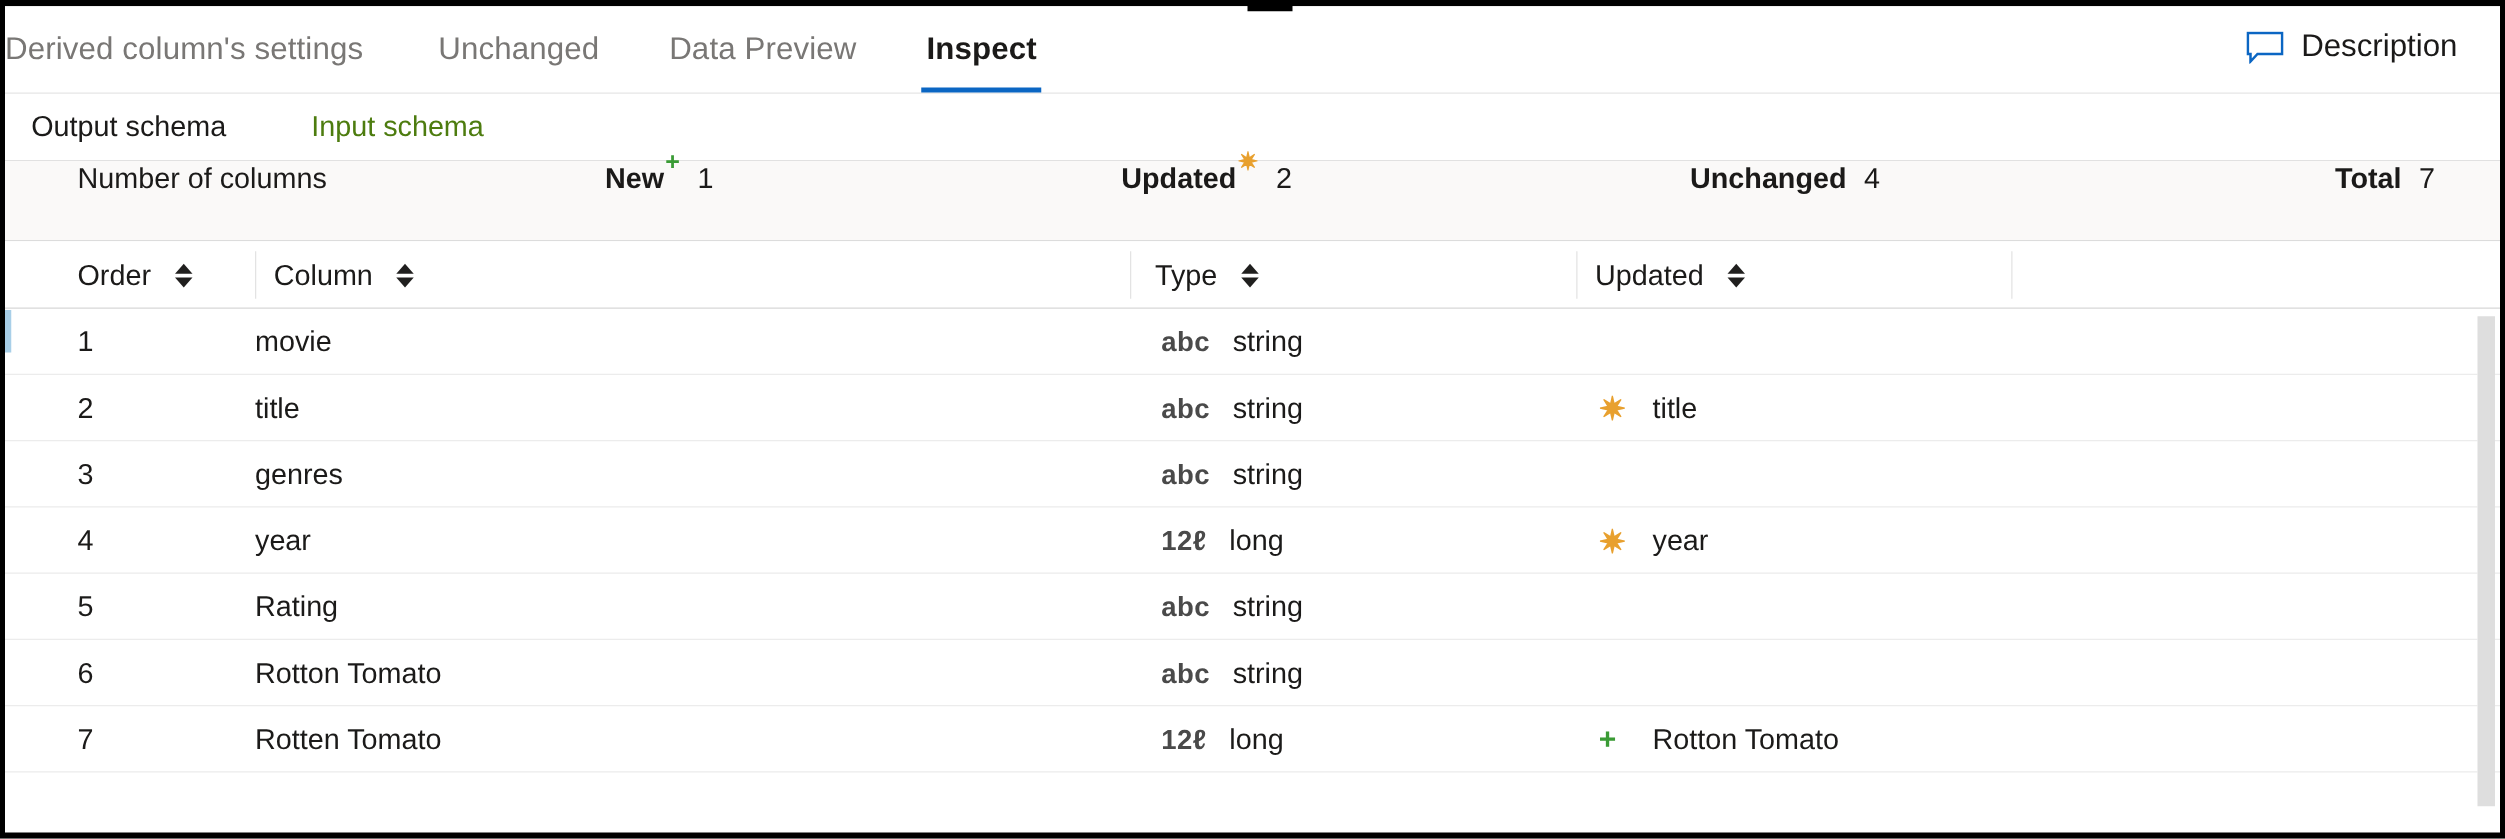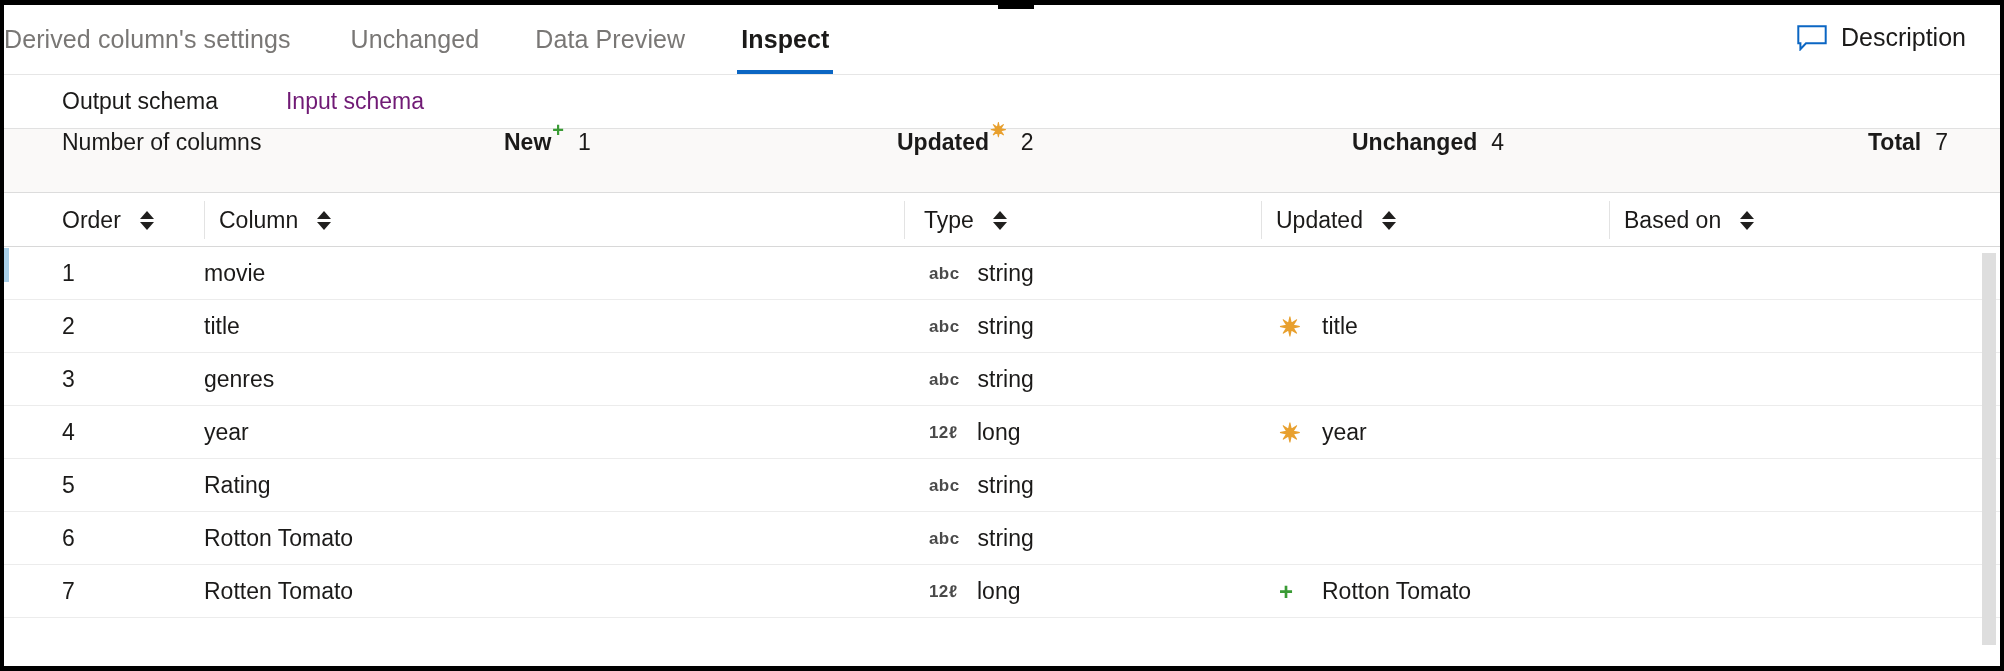"Output schema" .subtabs { padding-left: 58px -> 21px }
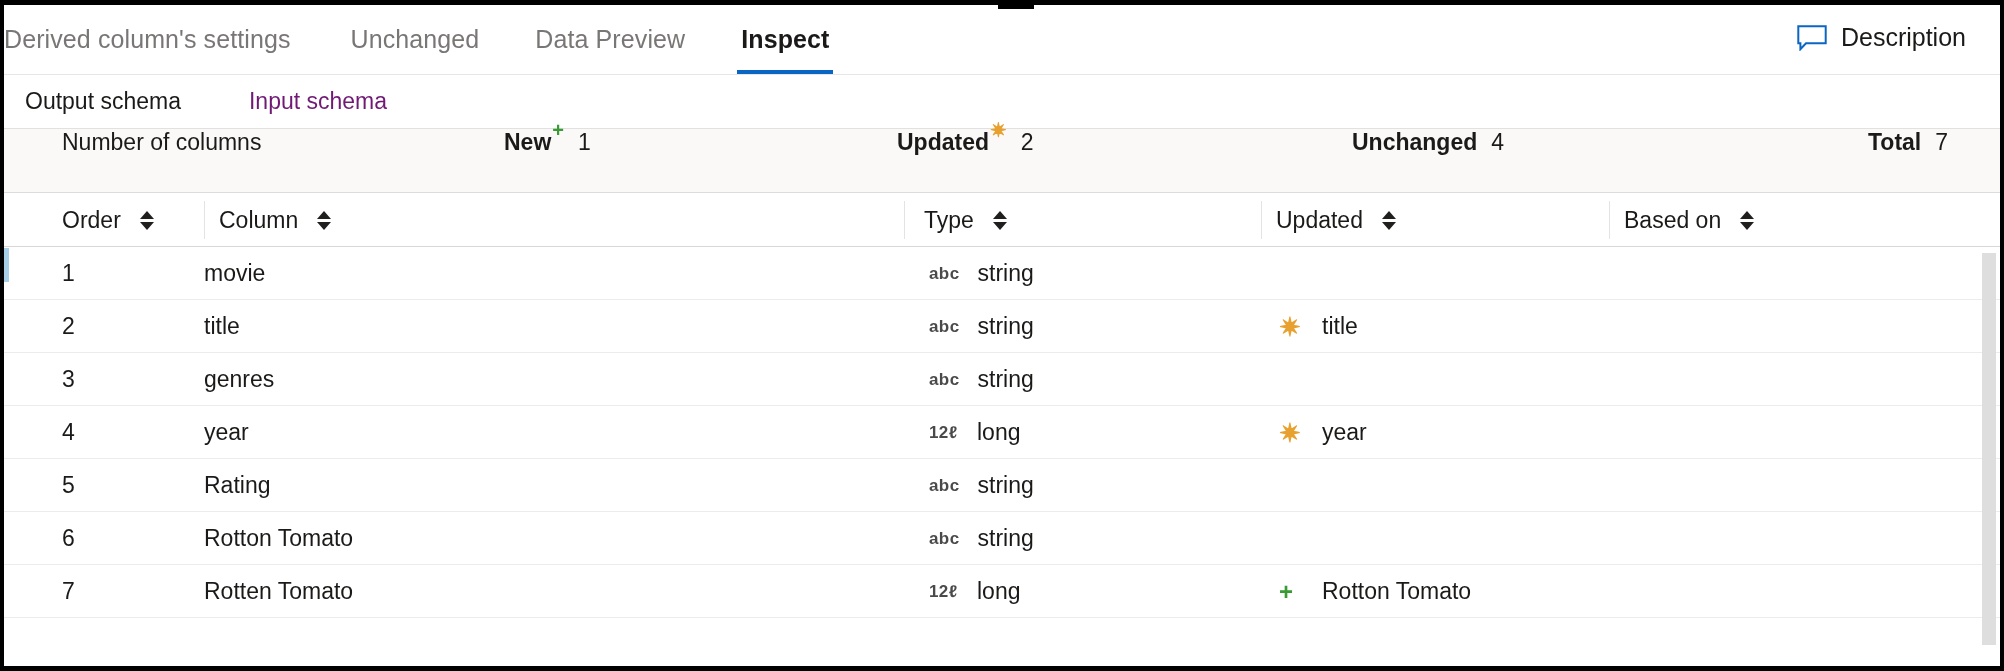"Input schema" .subtab { color: #701a75 -> #4d7c0f }
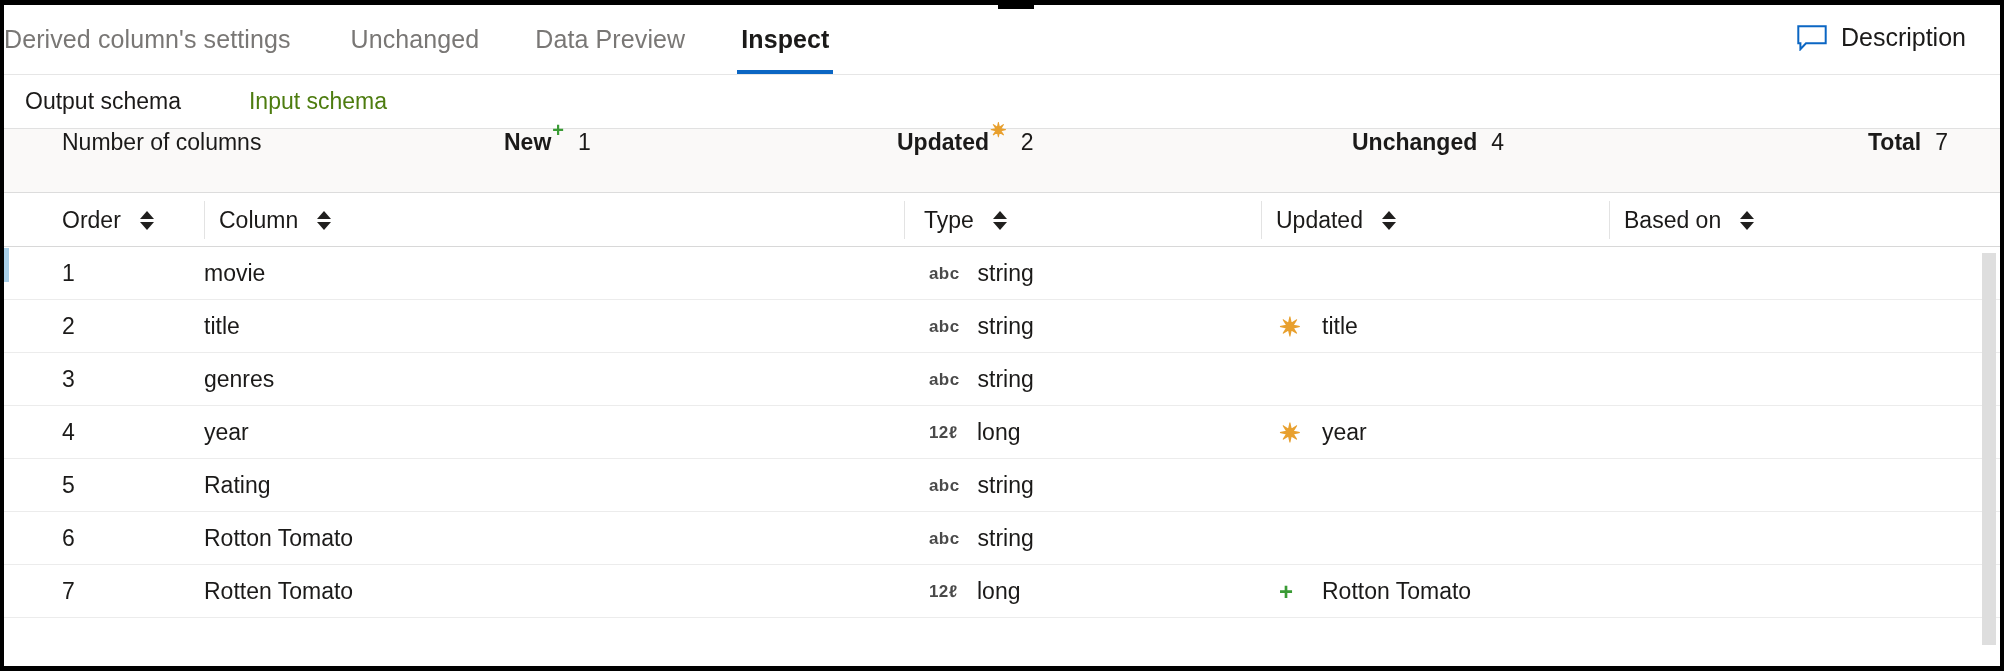"New" .s-new { margin-left: 20px -> none }
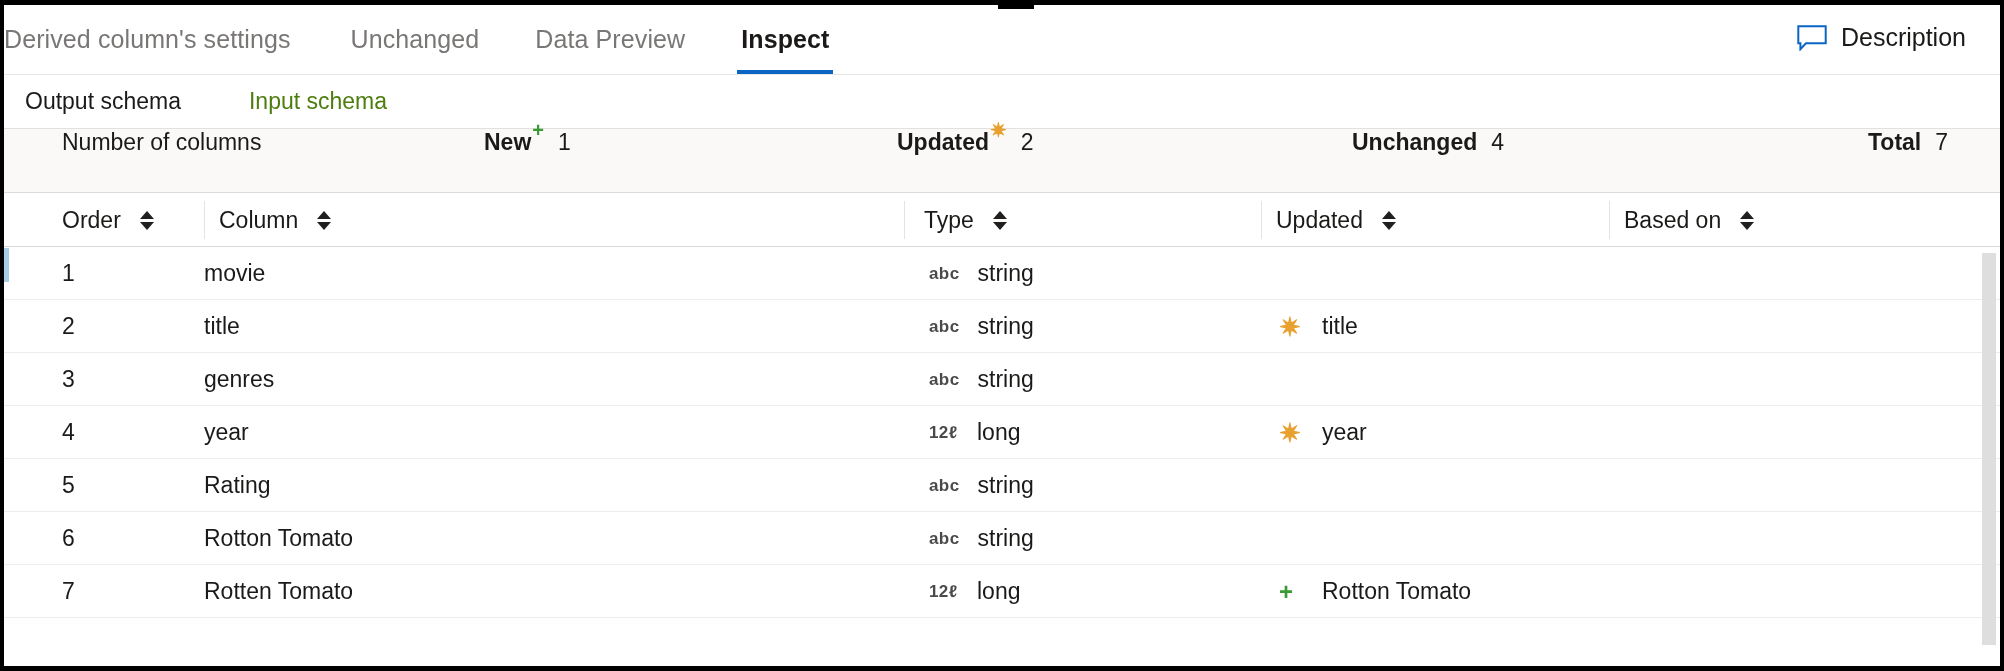"Based on" div.th { html: <div> <span>Based on</span> <span> <i></i> <i></i> </span> </div> -> none }
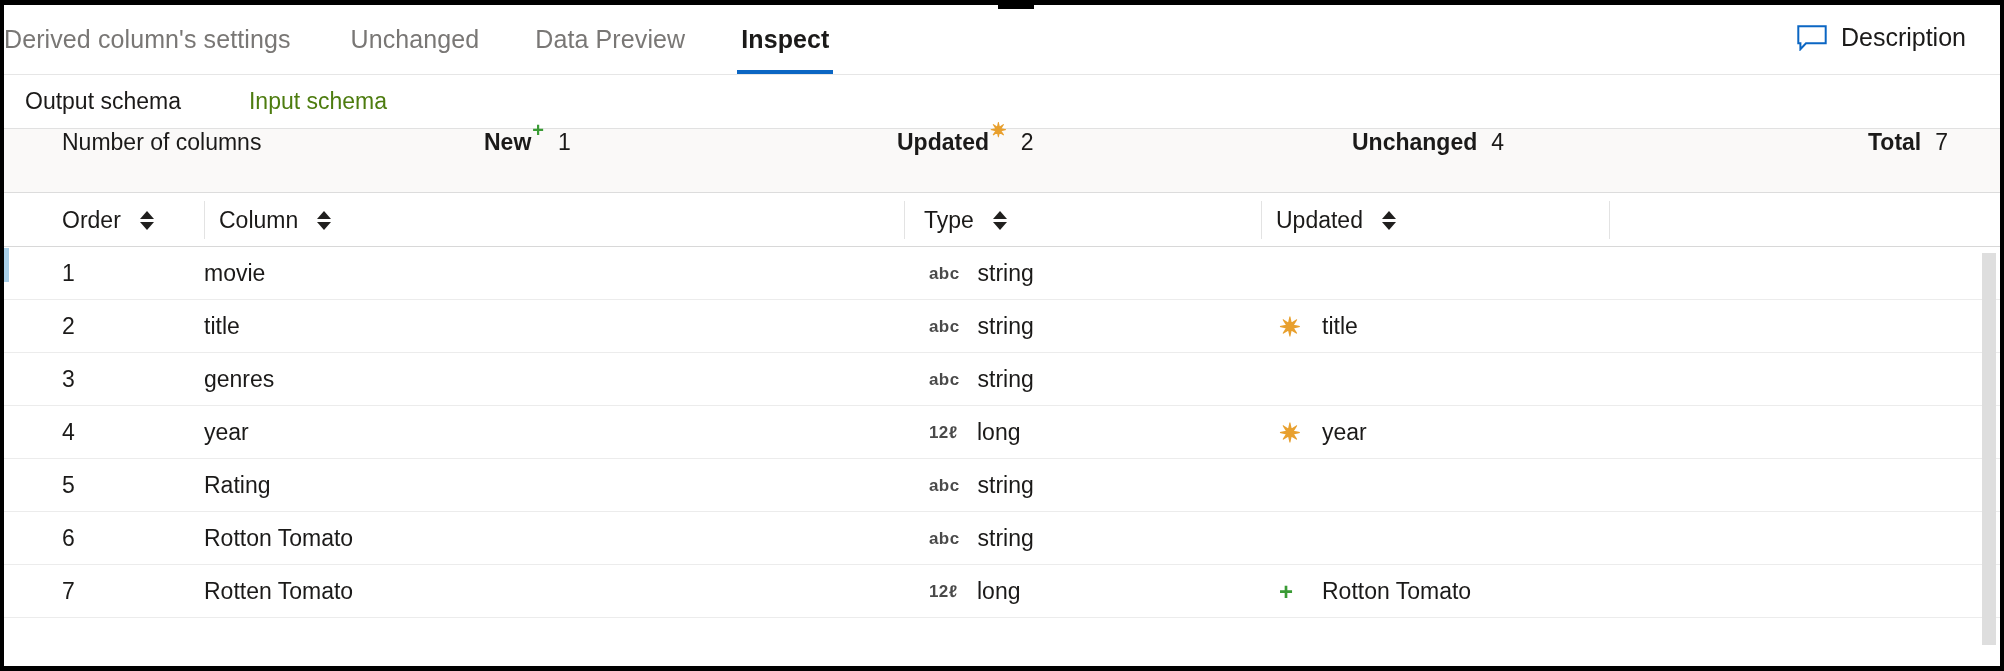"abc" .type-glyph { font-size: 17px -> 22px }
